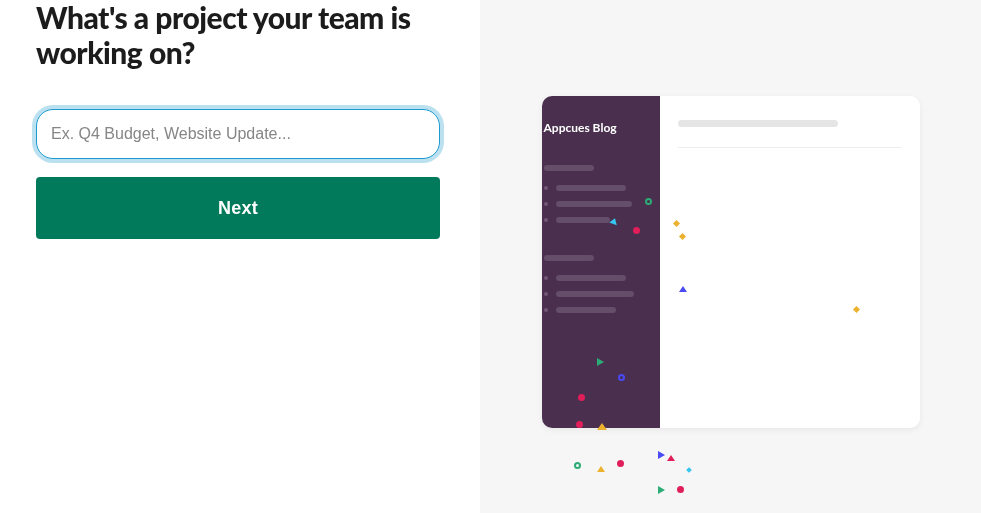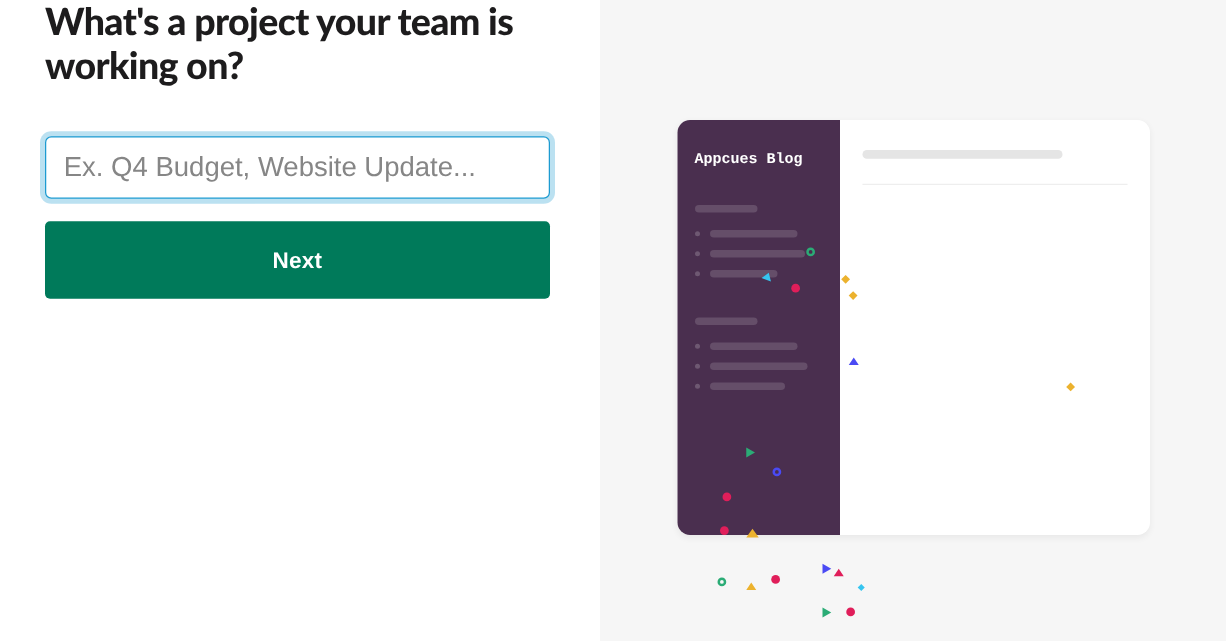"Ex. Q4 Budget, Website Update..." .text-input { border-radius: 5px -> 17px; font-size: 22px -> 16px }
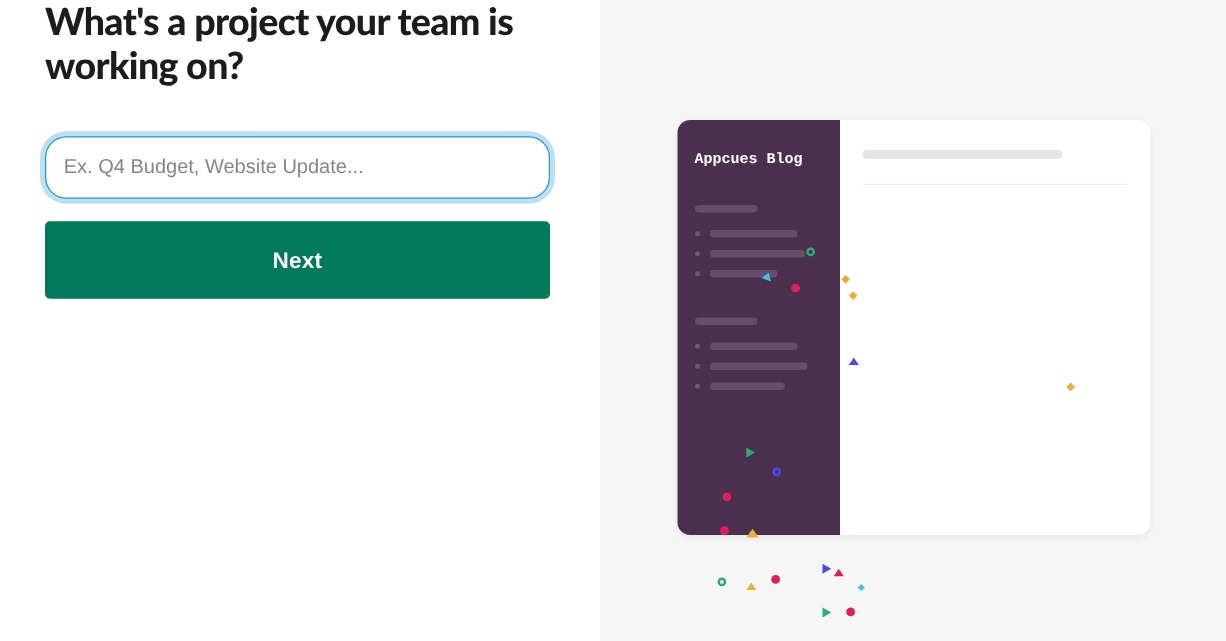"Appcues Blog" .mock-sidebar { font-family: Liberation Mono, monospace -> none; padding: 24px 14px 14px 14px -> 24px 14px 14px 2px; width: 130px -> 118px }
